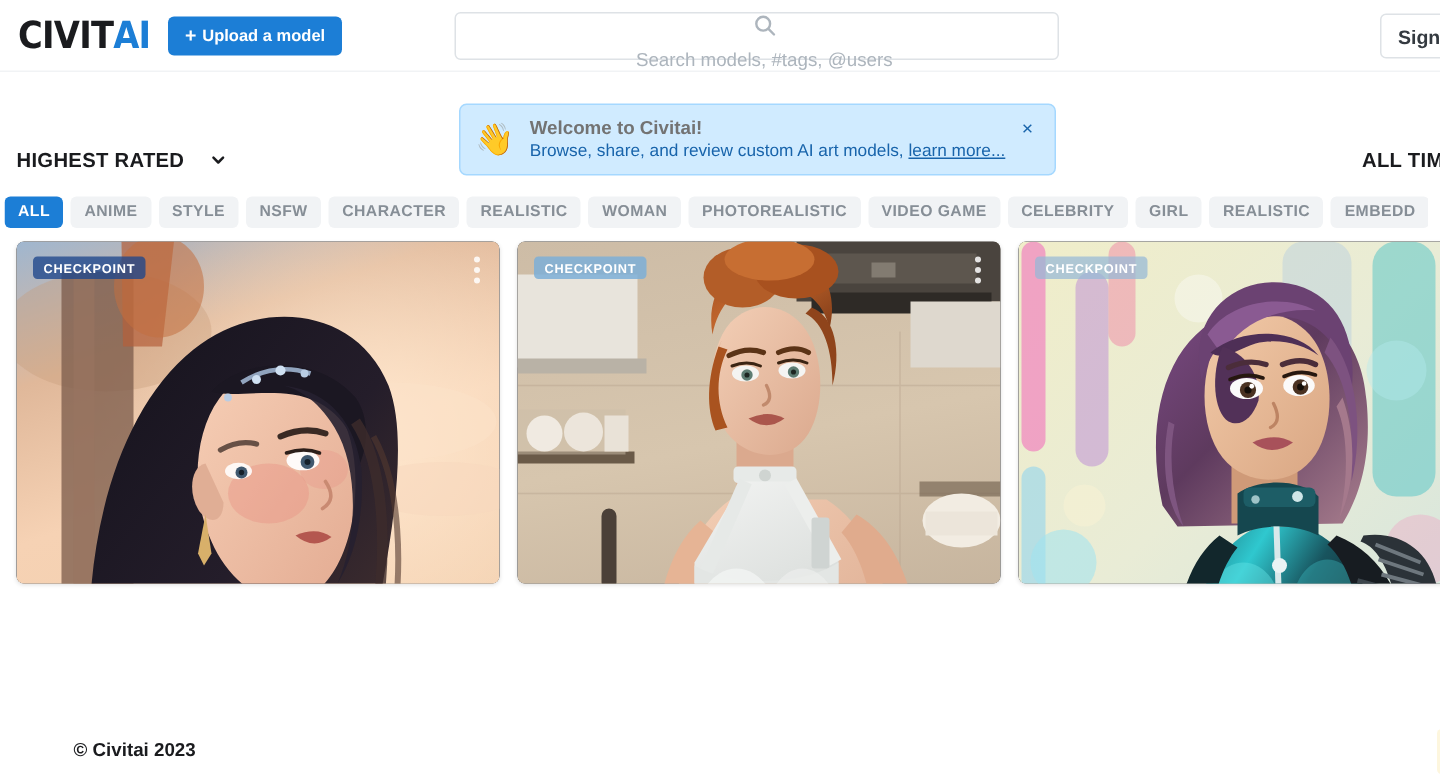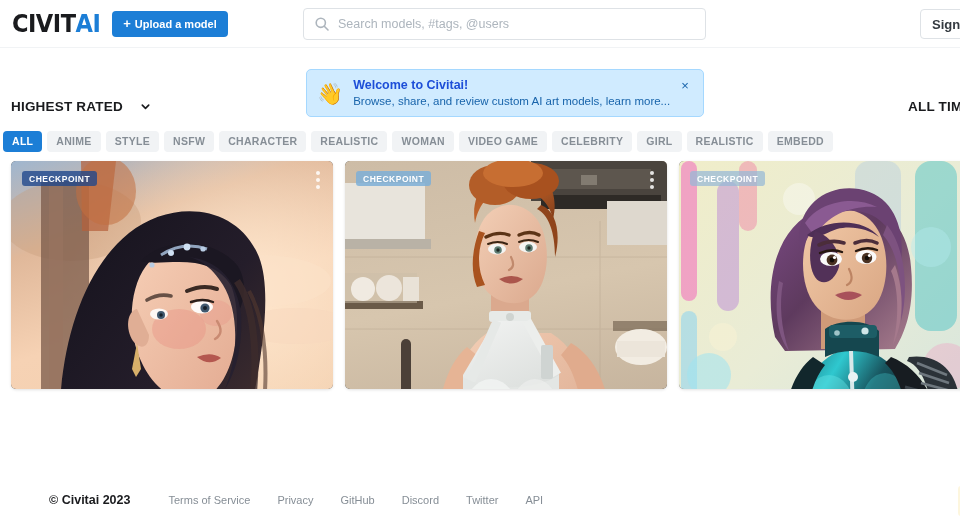"Search models, #tags, @users" .search-box { flex-direction: none -> column }
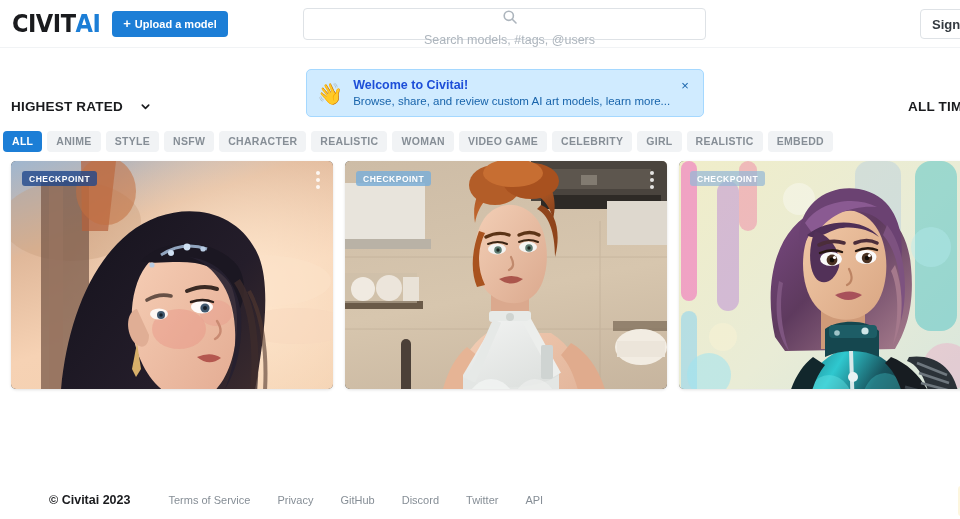"Welcome to Civitai!" .banner-title { color: #1d4ed8 -> #737373 }
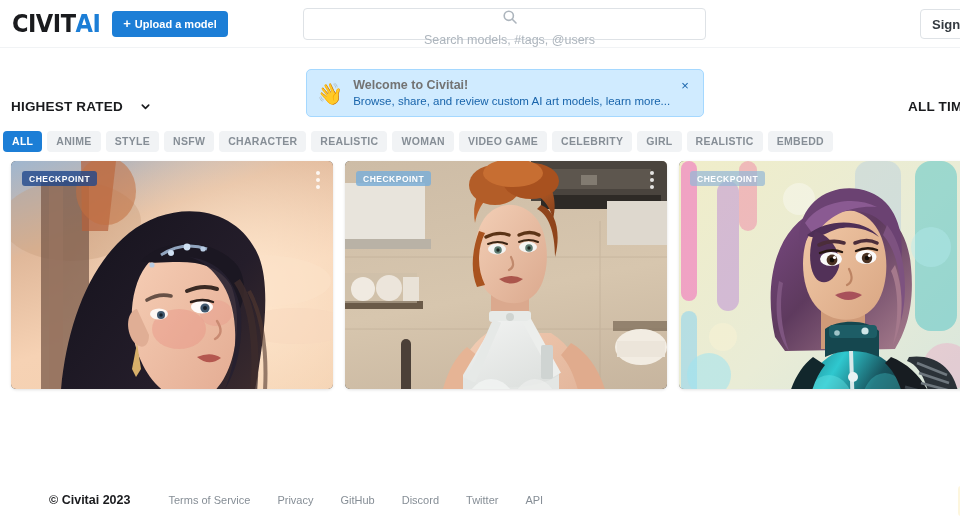"learn more..." .banner-sub a { text-decoration: none -> underline }
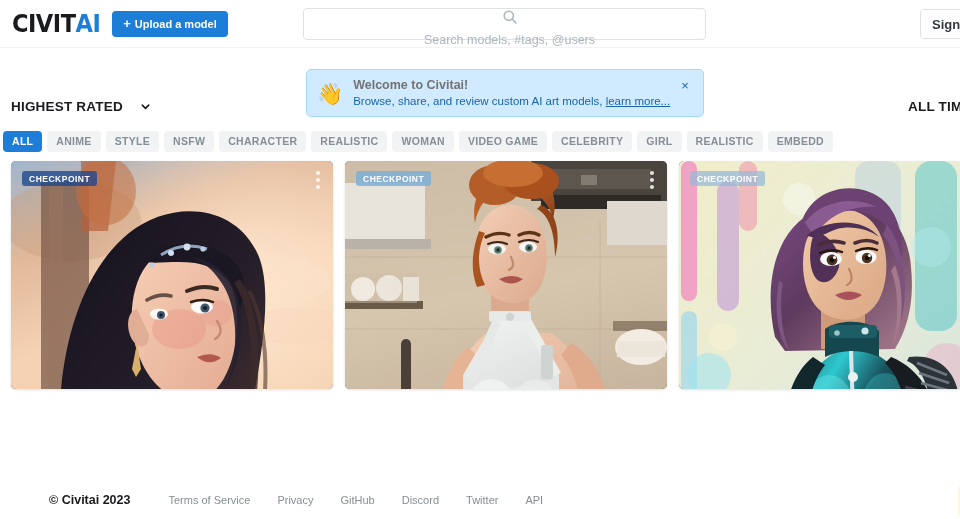"PHOTOREALISTIC" div.tag { html: none -> <div>PHOTOREALISTIC</div> }
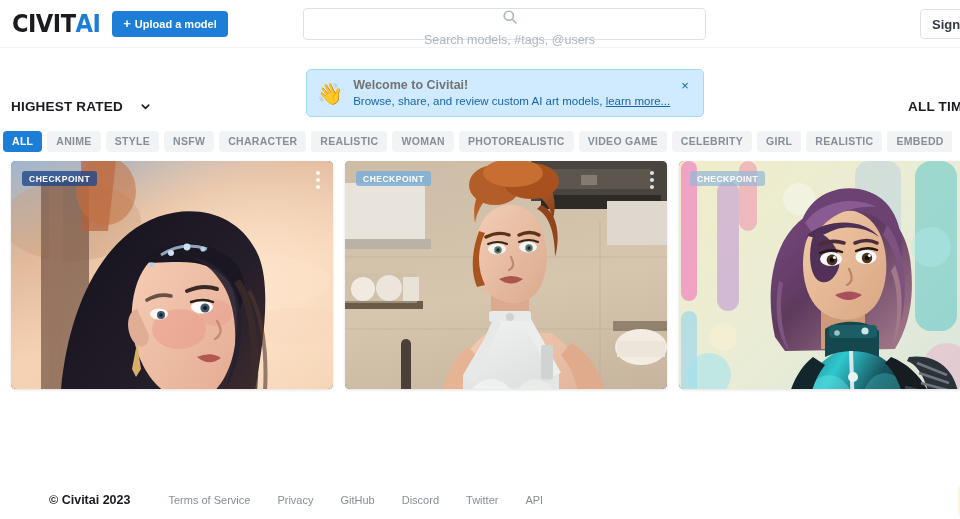"Terms of Service" div.flinks { html: <div> <a>Terms of Service</a> <a>Privacy</a> <a>GitHub</a> <a>Discord</a> <a>Twitter</a> <a>API</a> </div> -> none }
